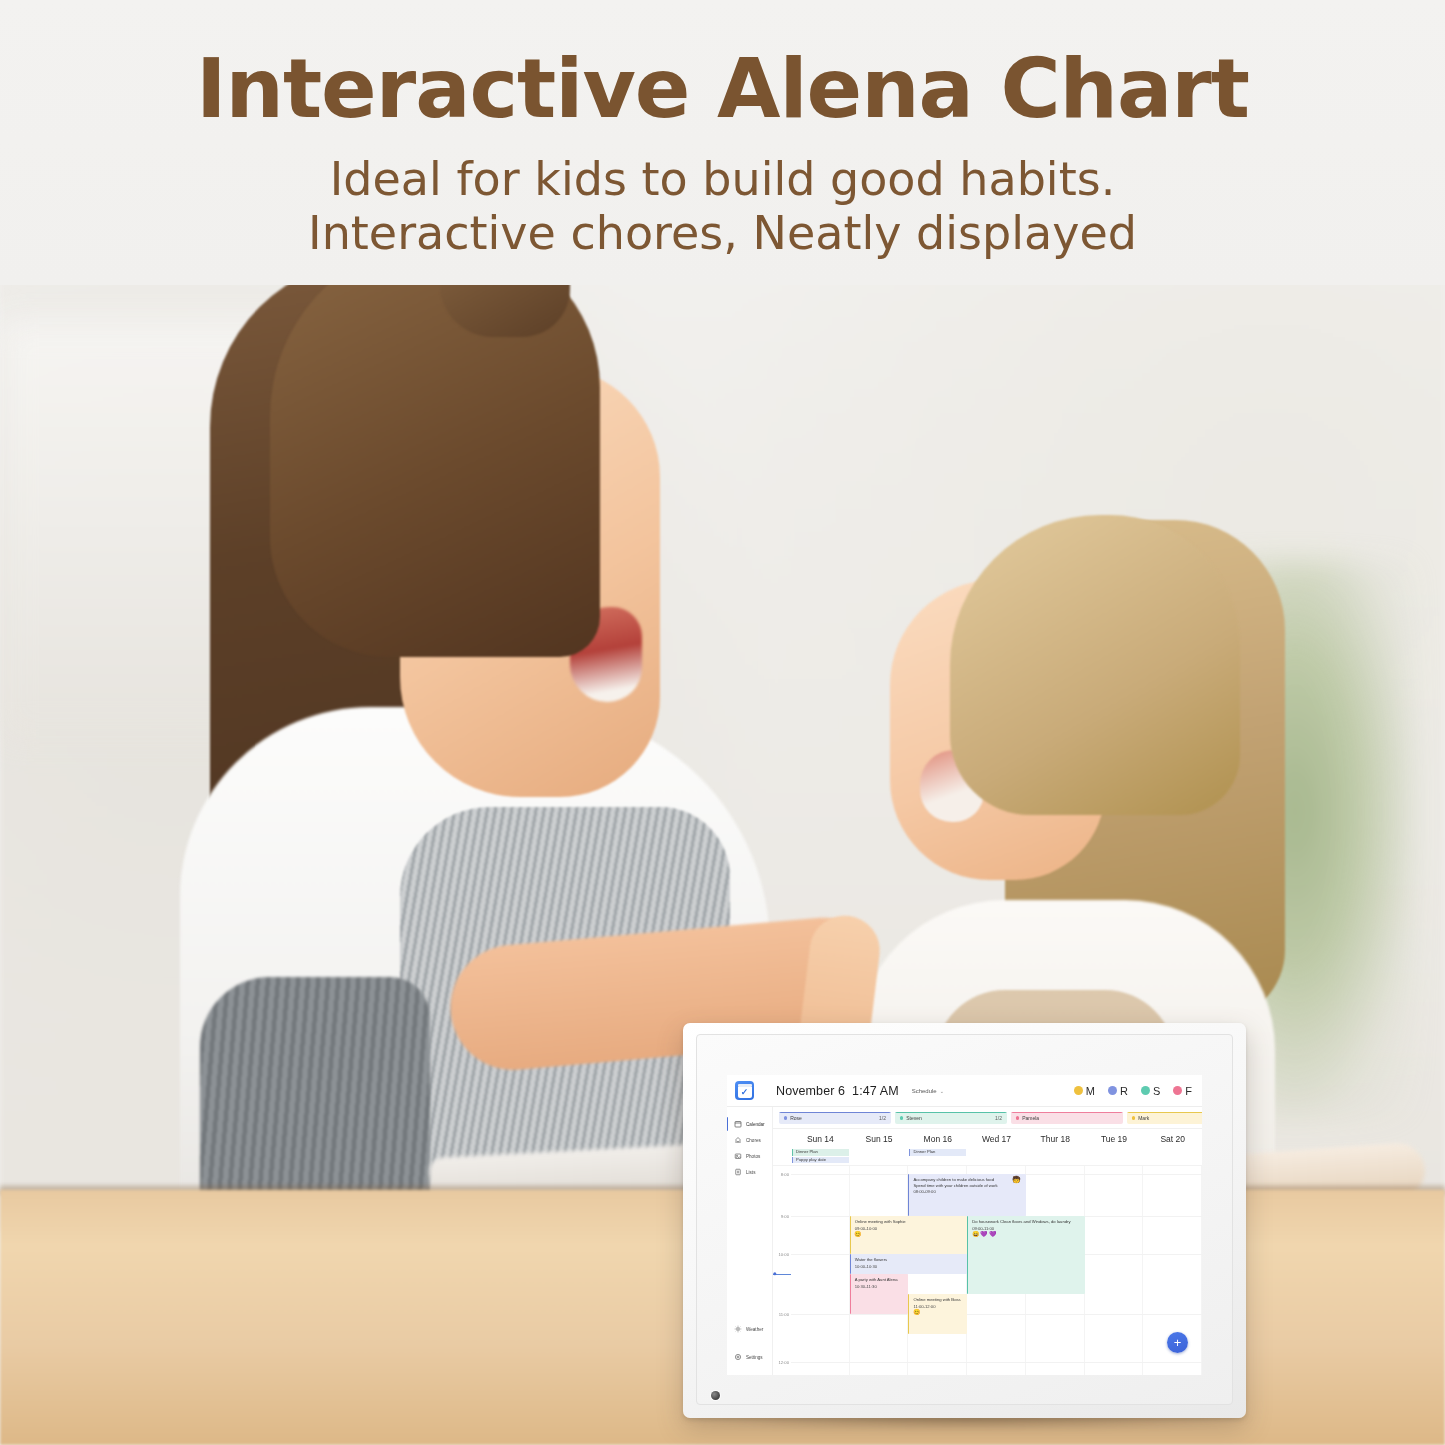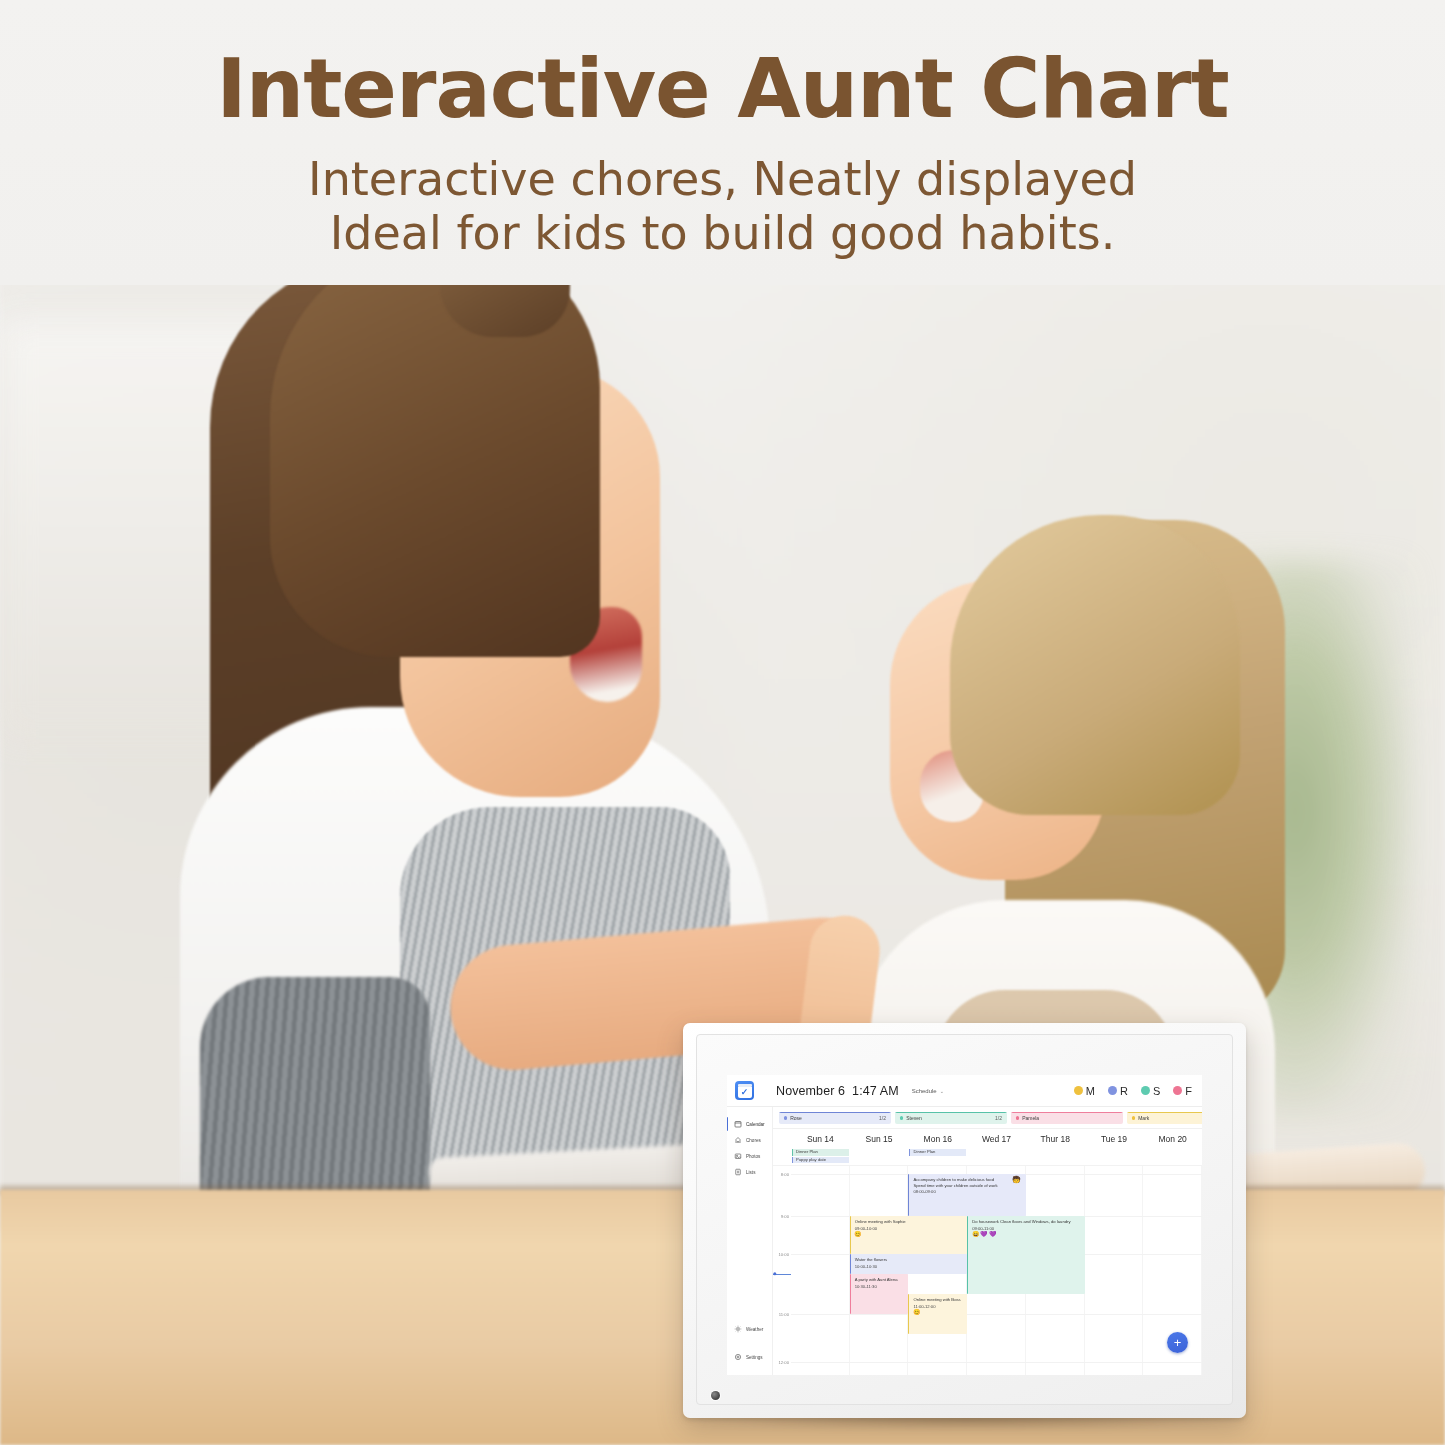"Interactive Aunt Chart" div.promo-title { text: Aunt -> Alena }
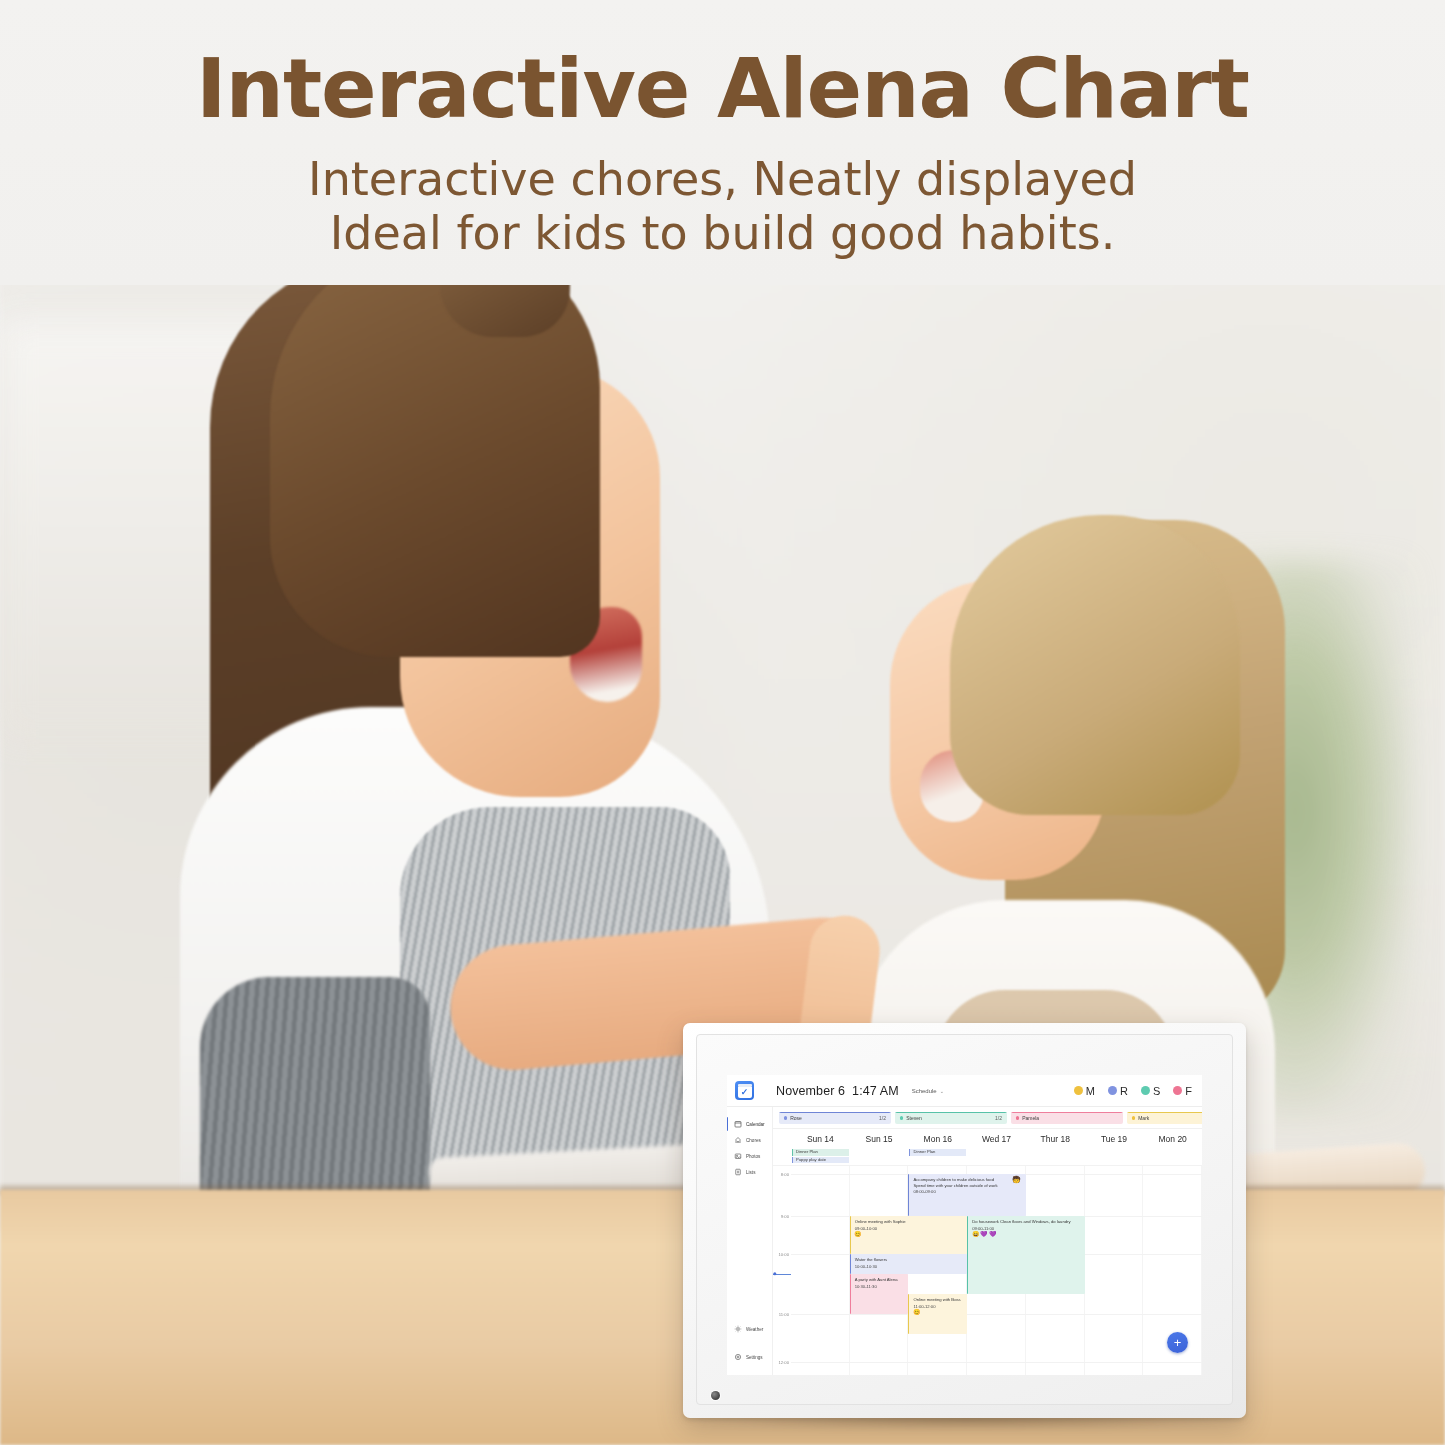"Interactive chores, Neatly displayed" span { order: before "Ideal for kids to build" -> after "Ideal for kids to build" }
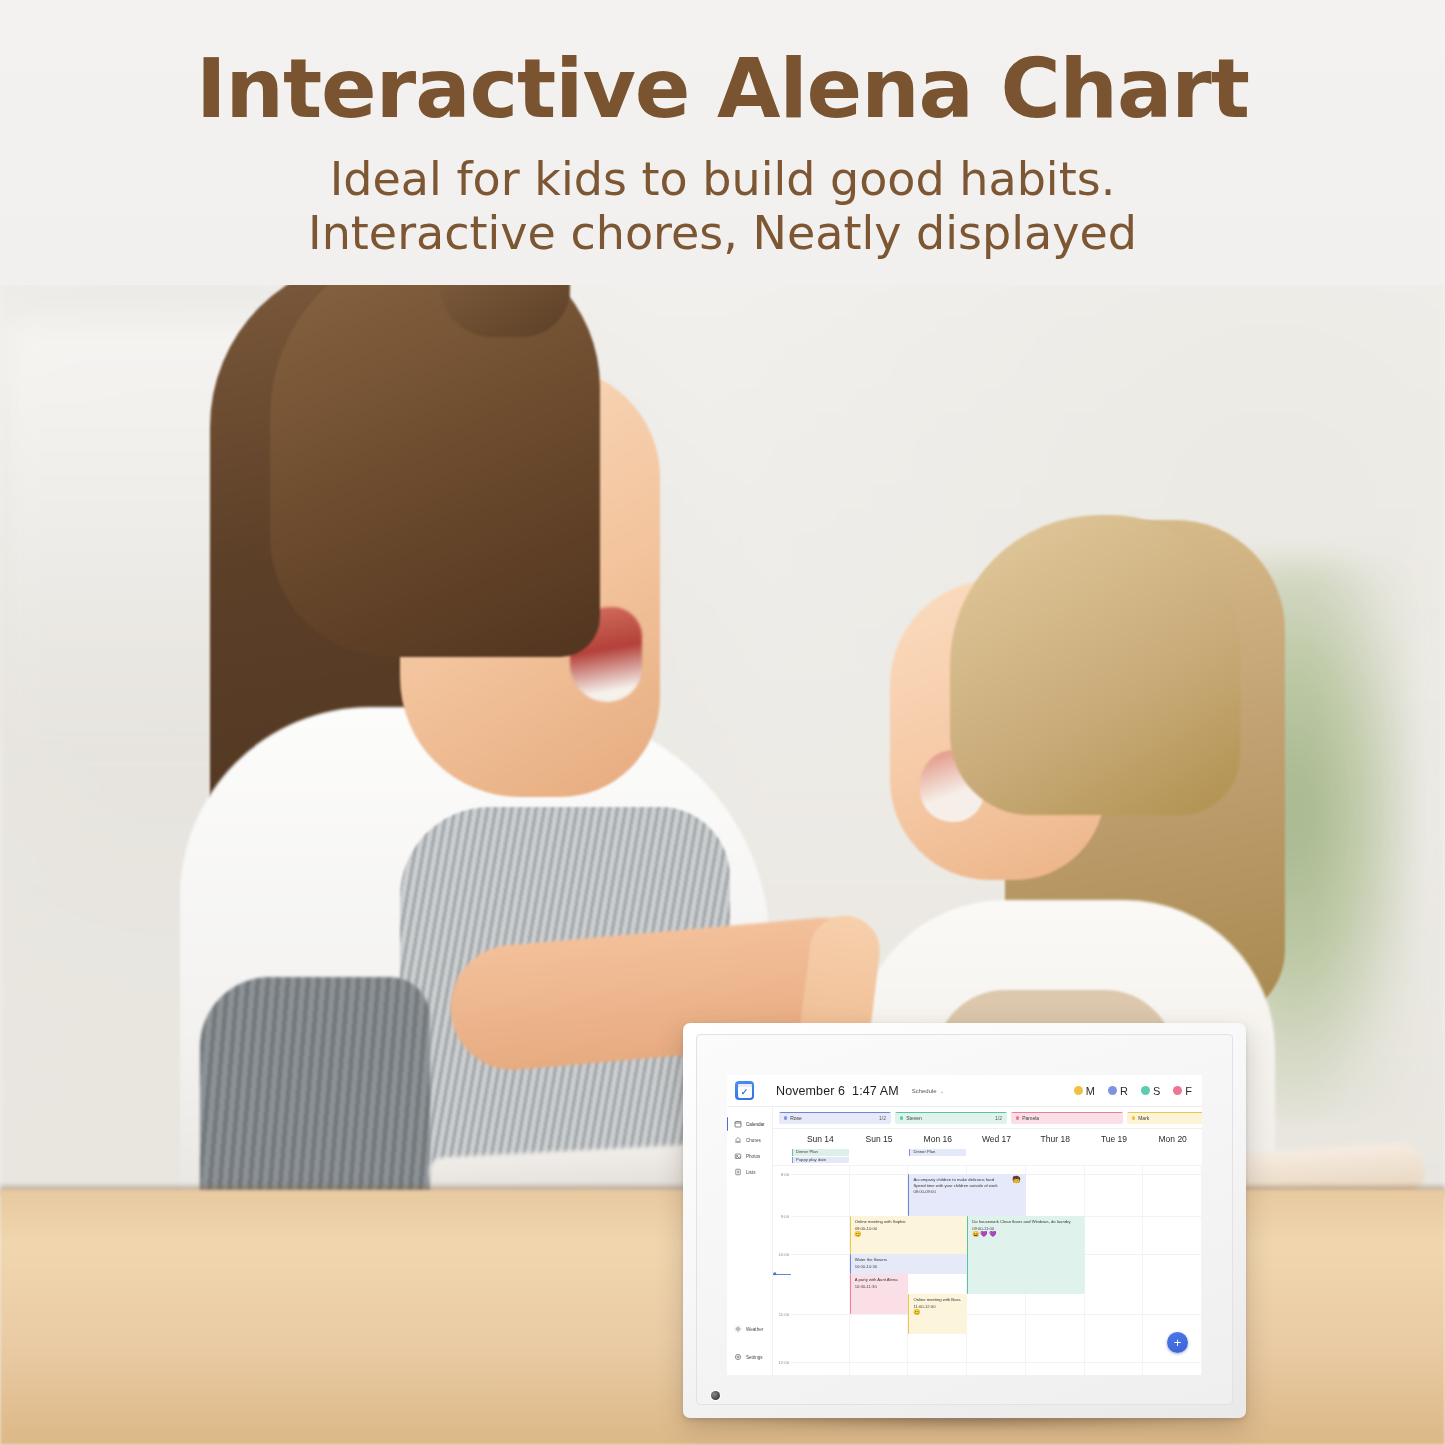"Mon 20" div.day-col-h { text: Mon -> Sat }
